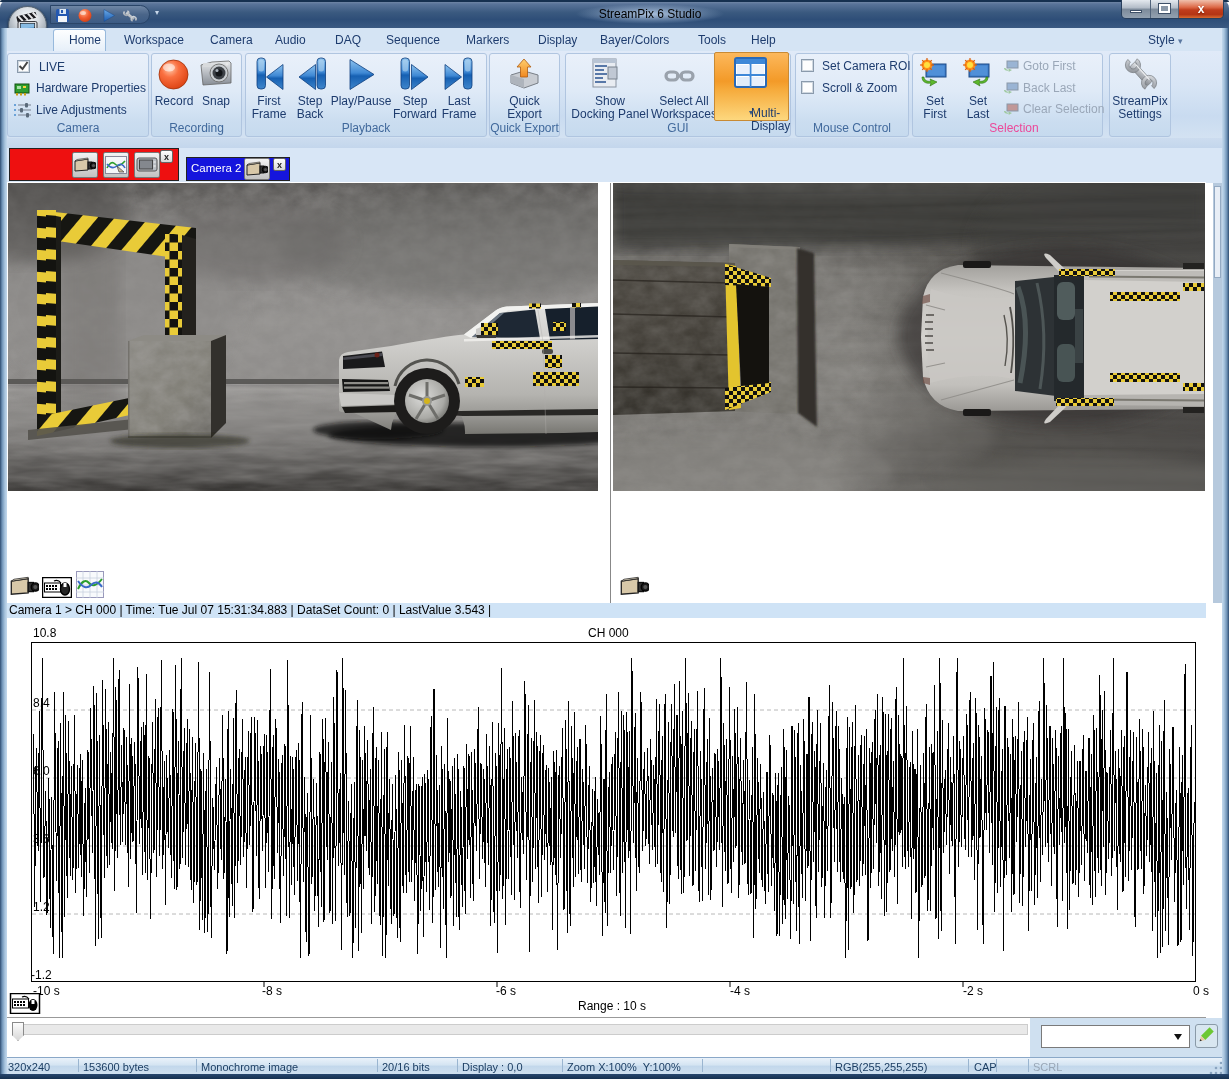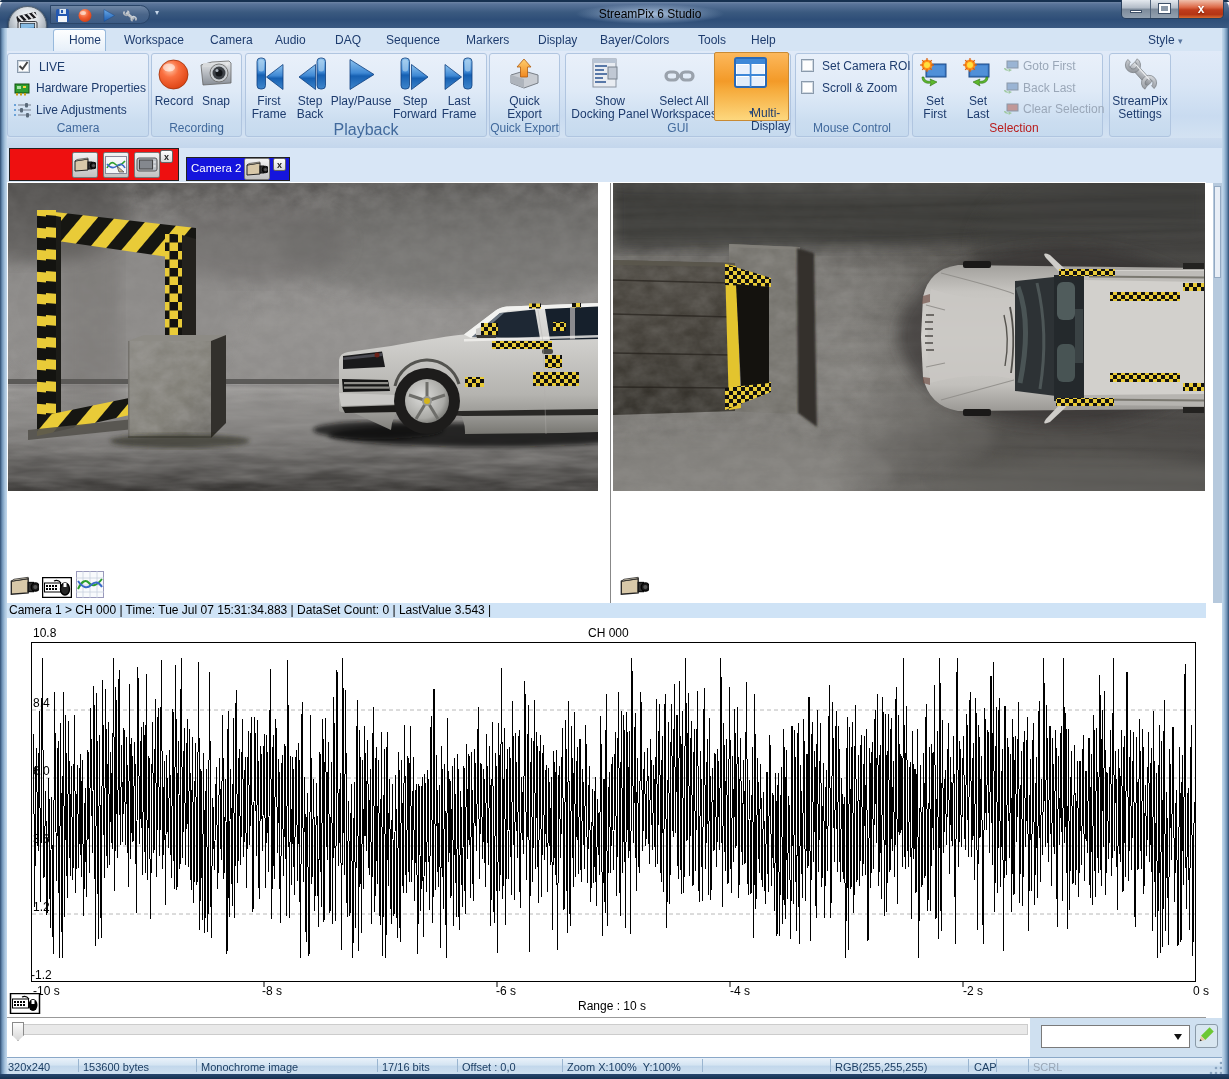"Playback" div.abs { font-size: 16px -> 12px }
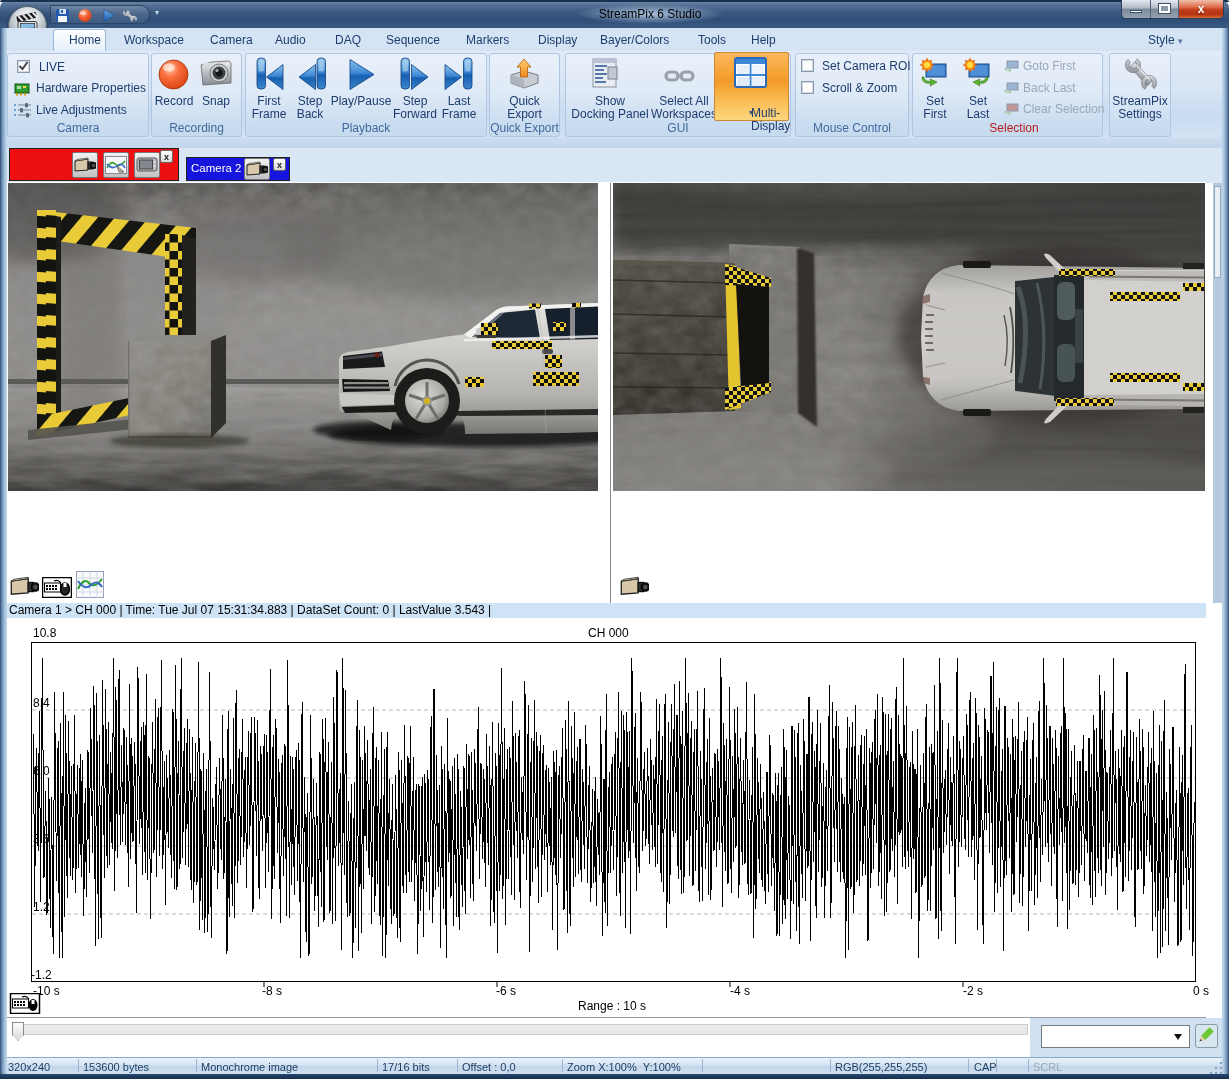"Selection" div.abs { color: #b91c1c -> #ec4899 }
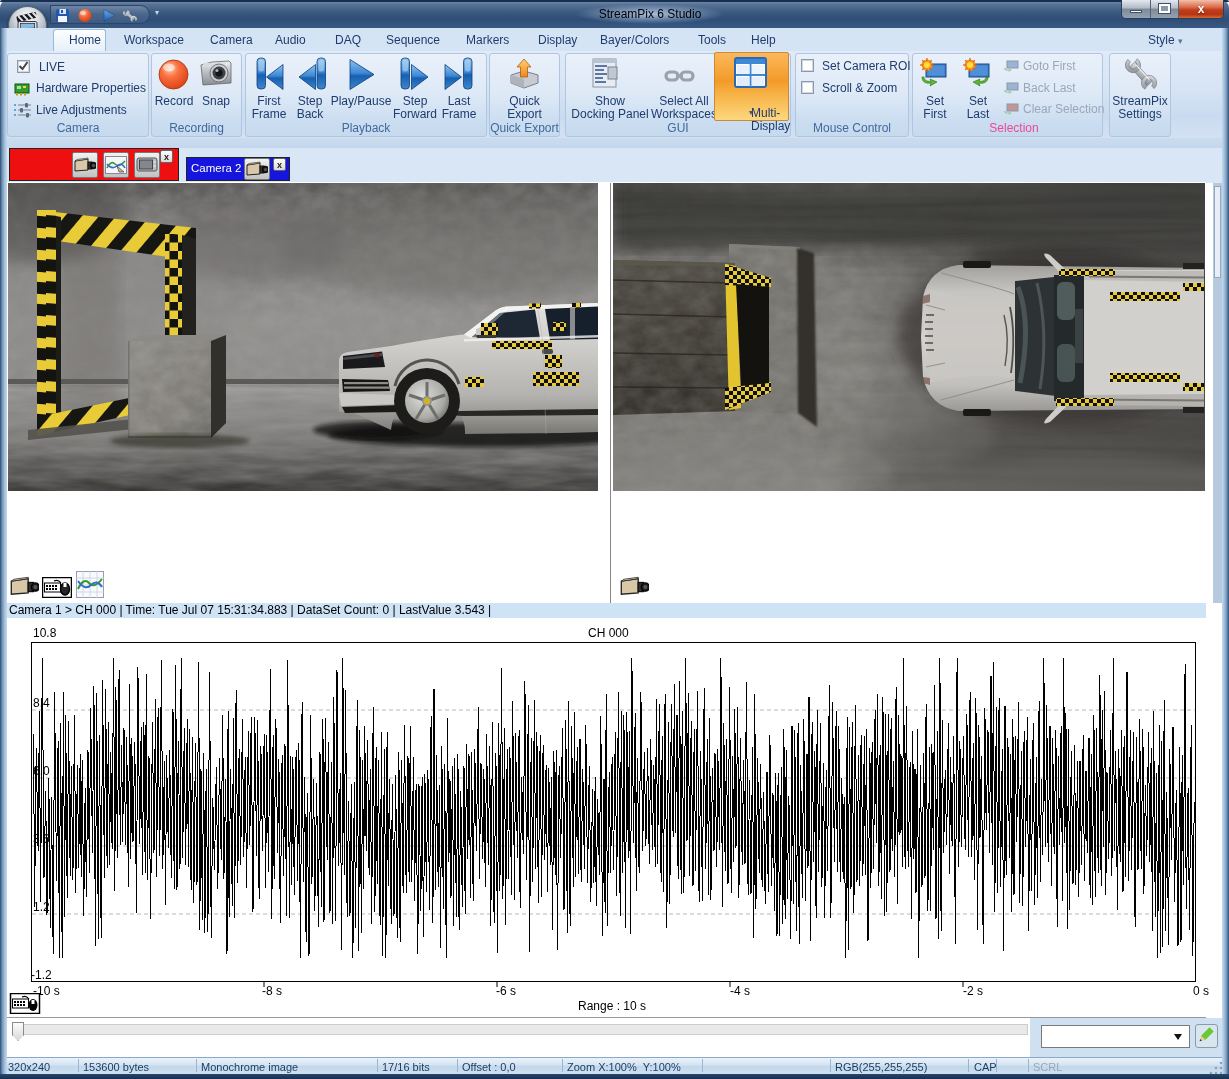"17/16 bits" span { text: 17/16 -> 20/16 }
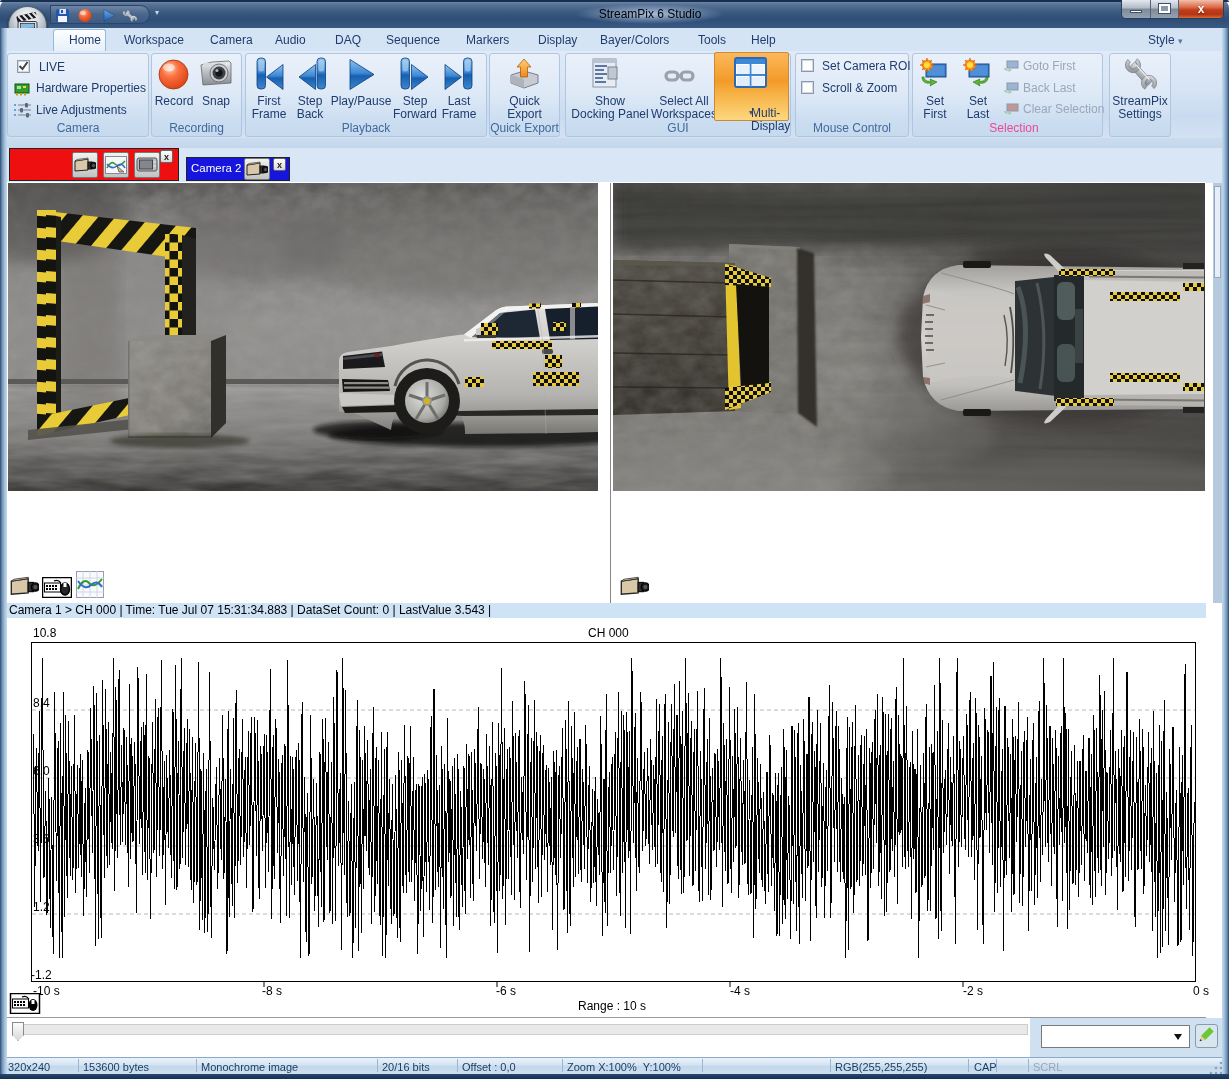"Offset : 0,0" span { text: Offset -> Display }
